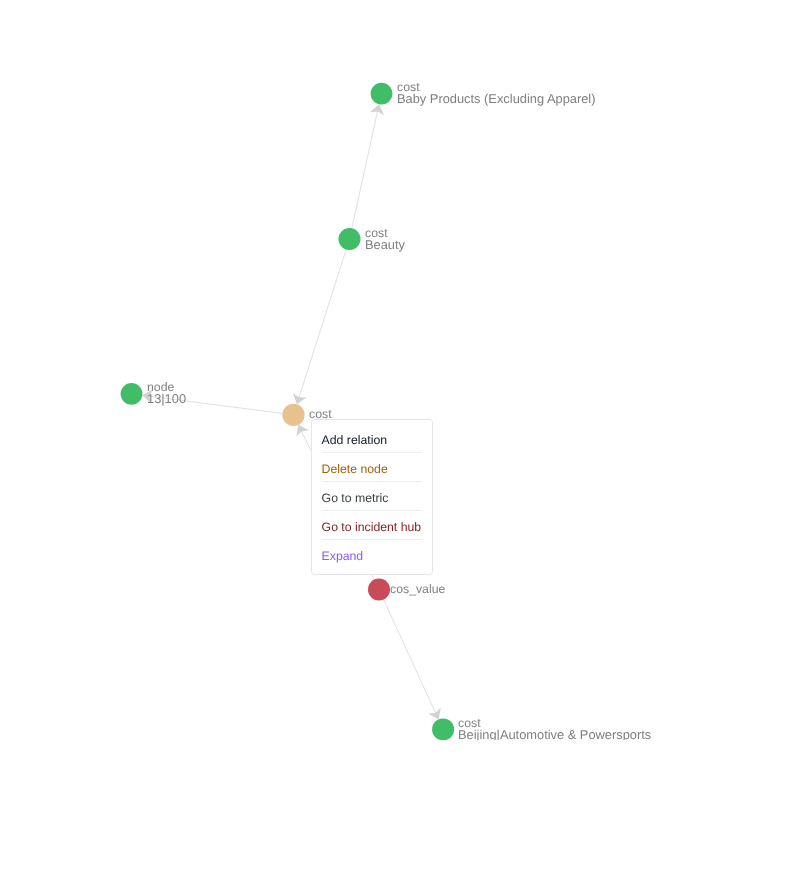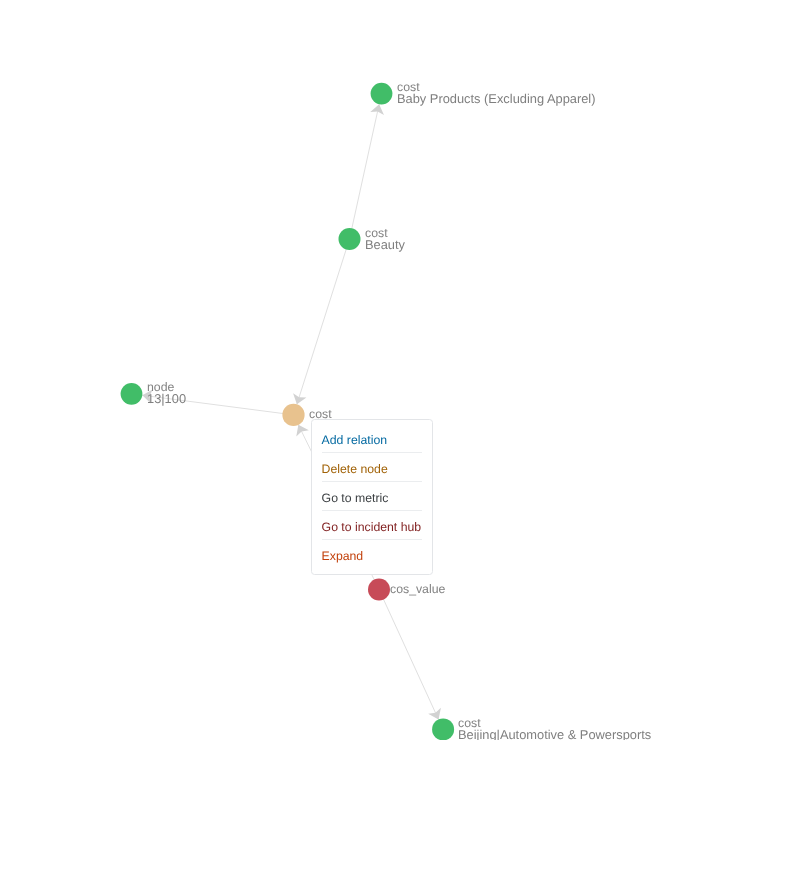"Add relation" div.menu-item { color: #0369a1 -> #0f172a }
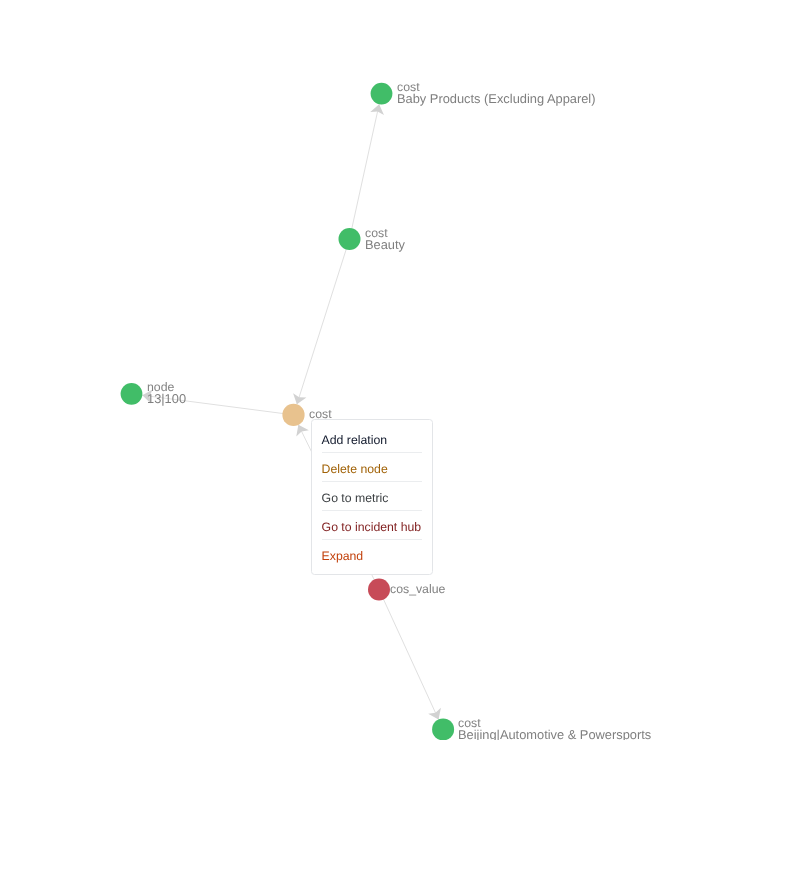"Expand" div.menu-item { color: #c2410c -> #8b5cf6 }
